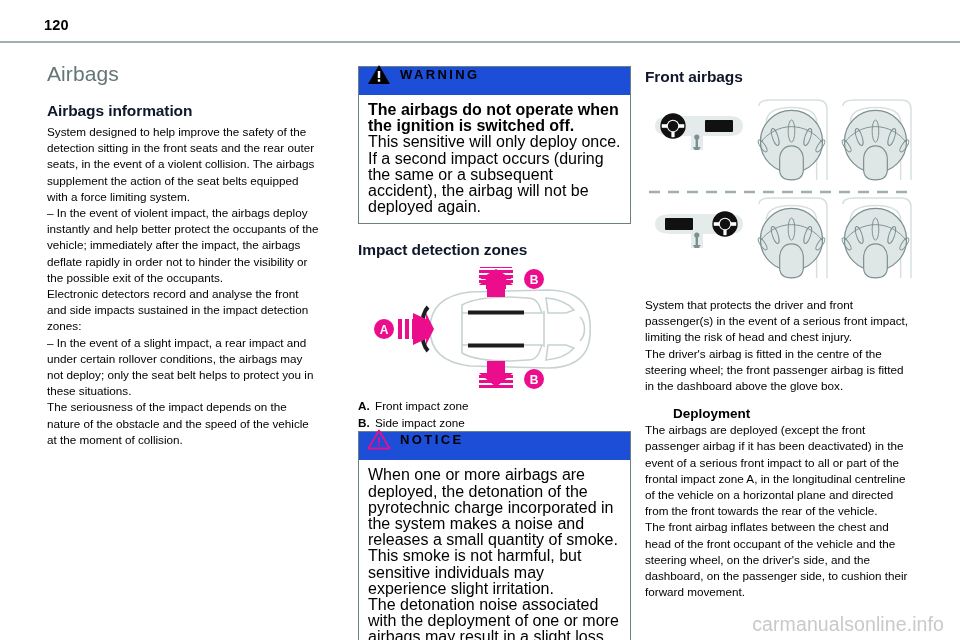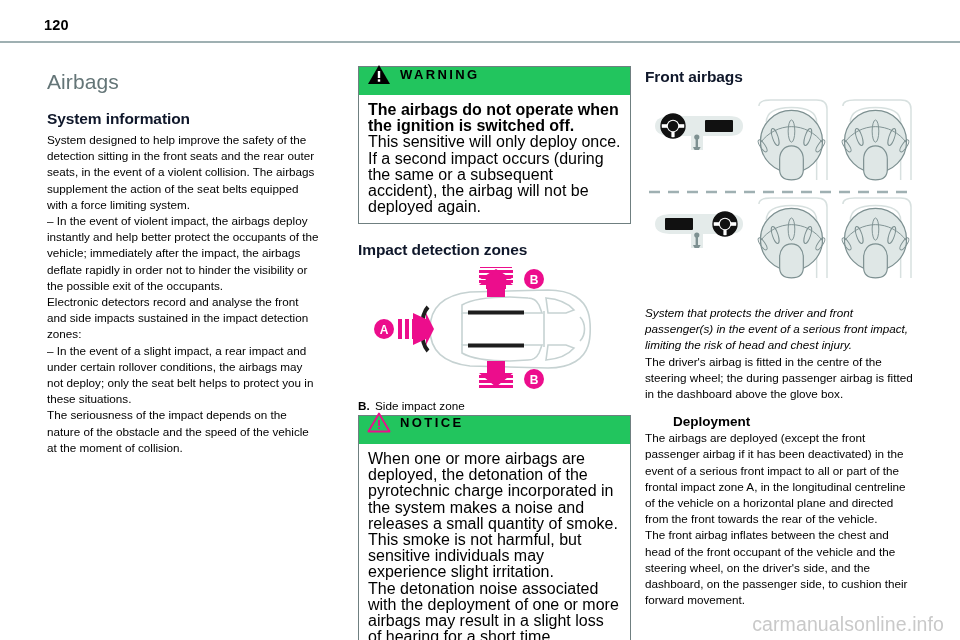"Airbags" .section-title { margin: 24px 0 16px 0 -> 16px 0 16px 0 }
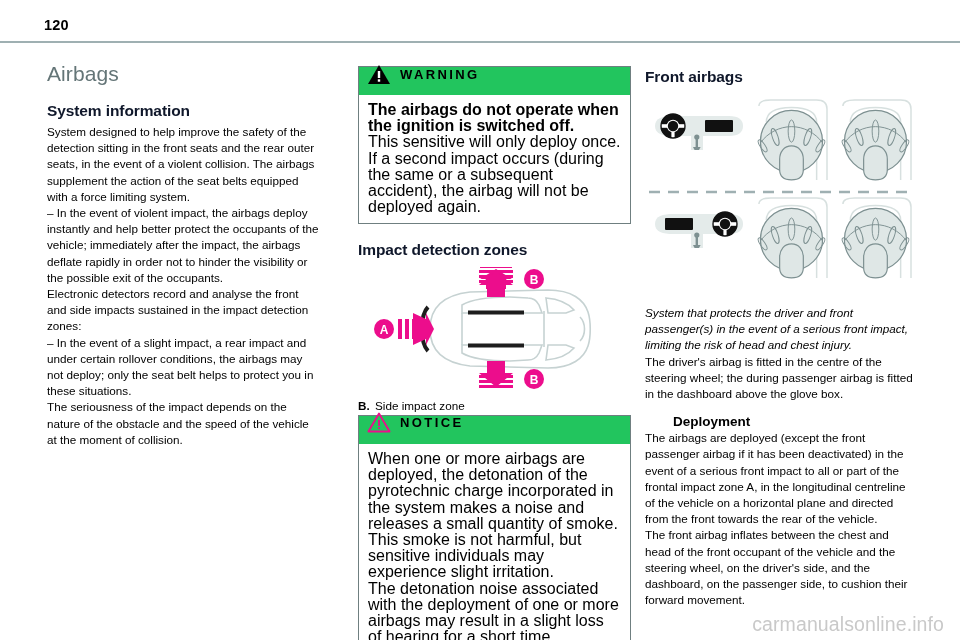"WARNING" .callout-head { background: #22c55e -> #1d4ed8 }
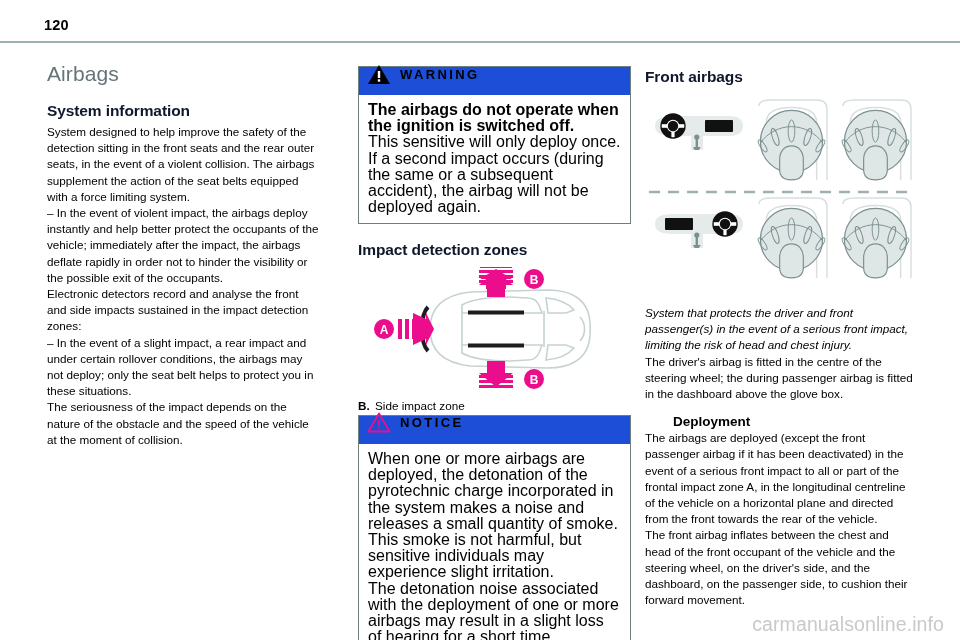"System information" h2.heading { text: System -> Airbags }
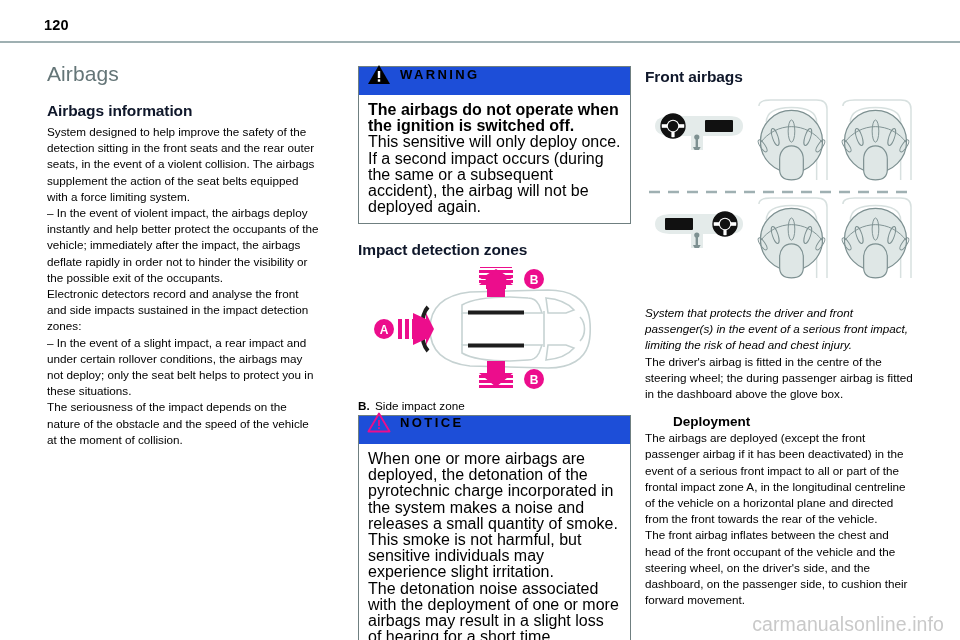"System that protects the driver" p.body { font-style: italic -> none; margin-top: 16px -> 8px }
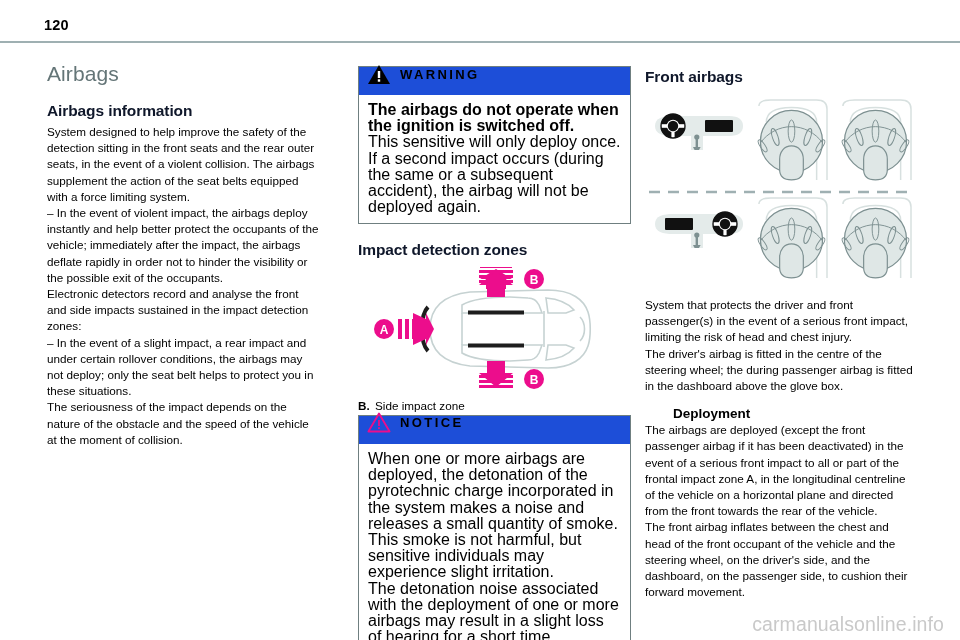"The driver's airbag is fitted" p.body { text: during -> front }
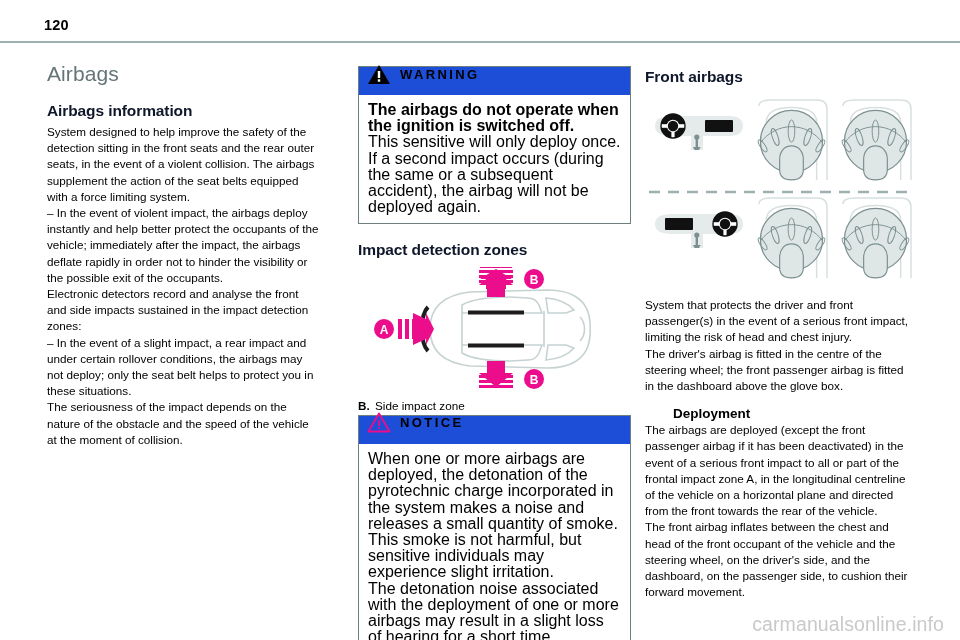"A. Front impact zone" div { html: none -> <div> <span>A.</span><span>Front impact zone</span> </div> }
